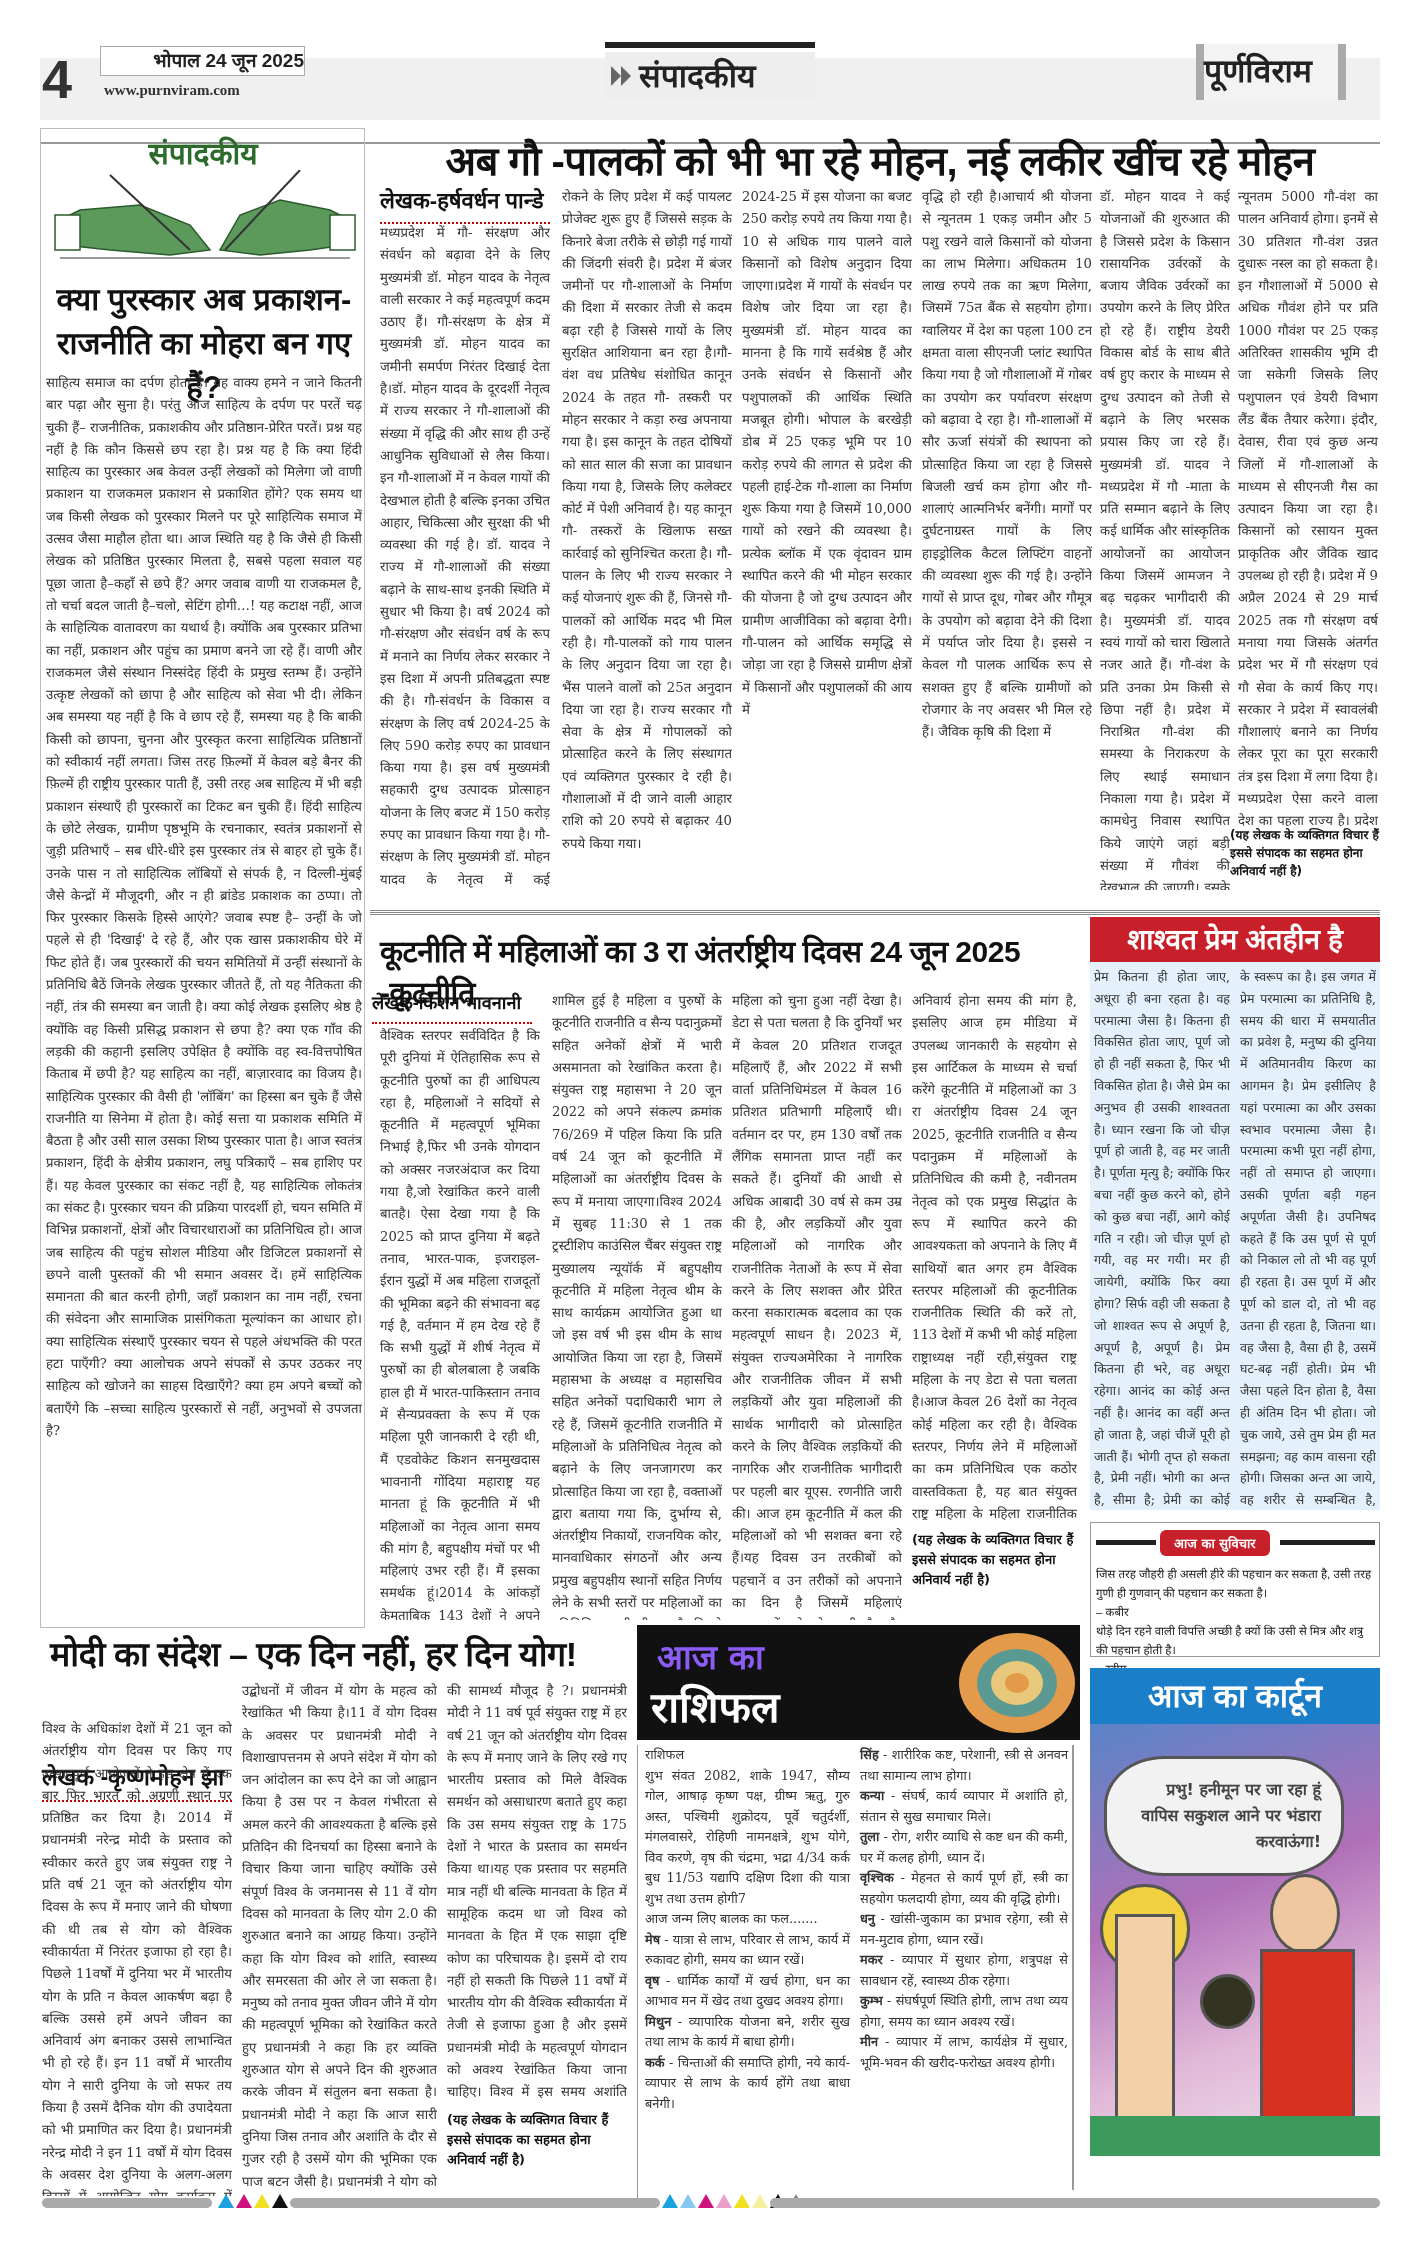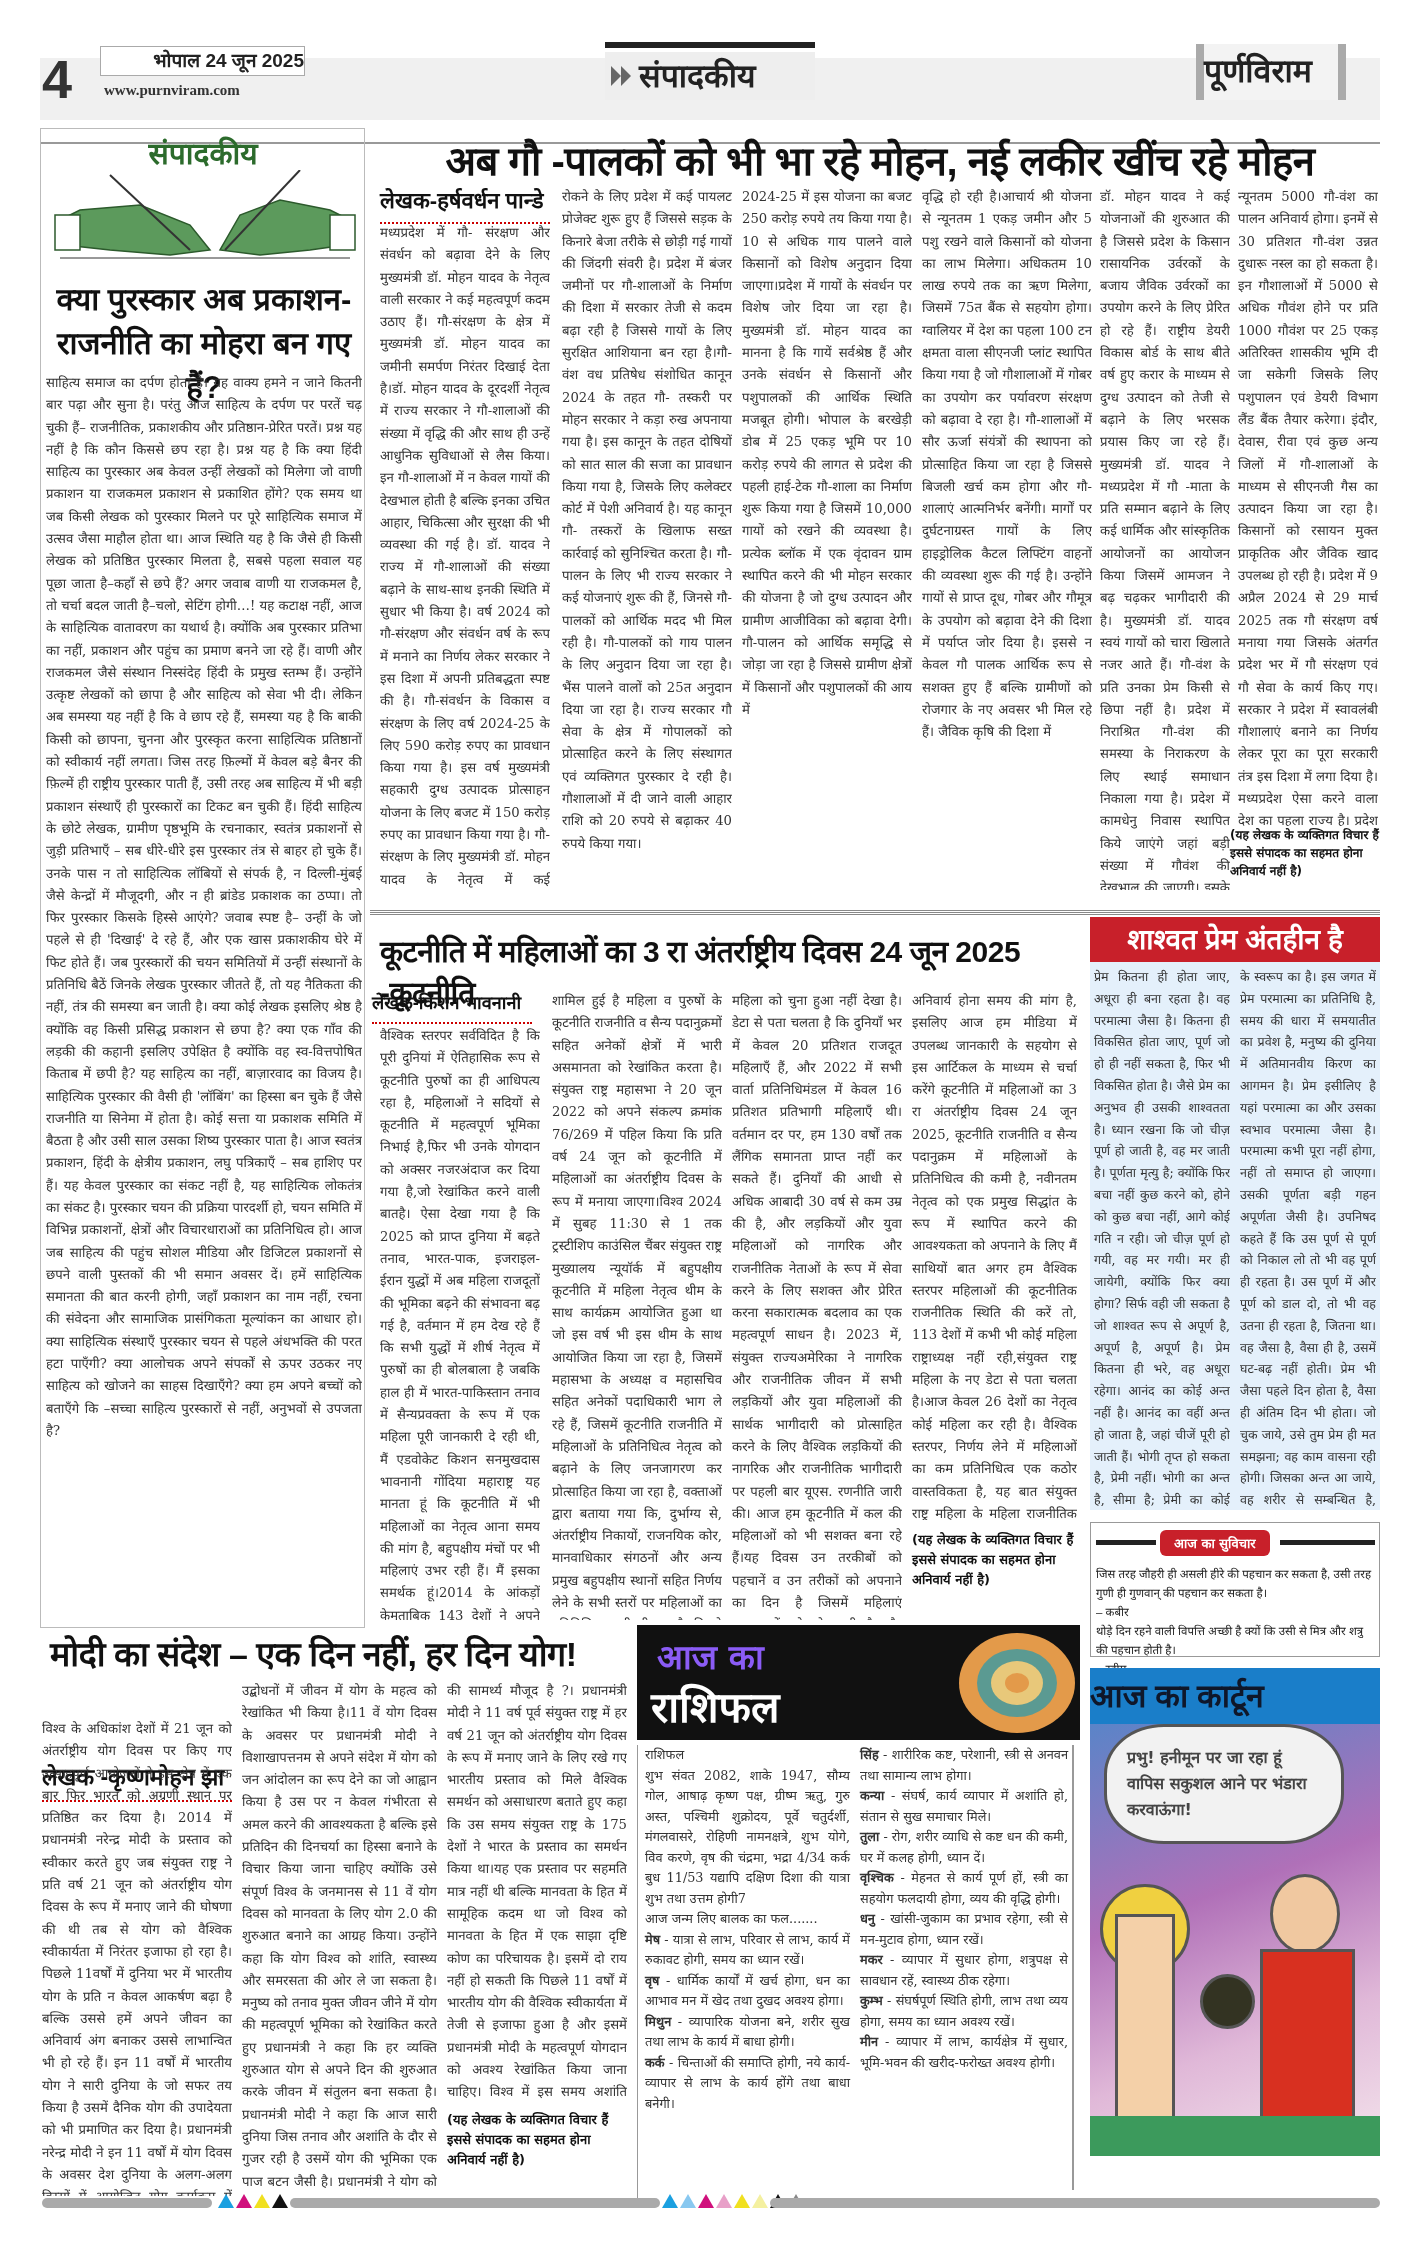"आज का कार्टून" .blue-banner { color: #0f172a -> #ffffff; text-align: left -> center }
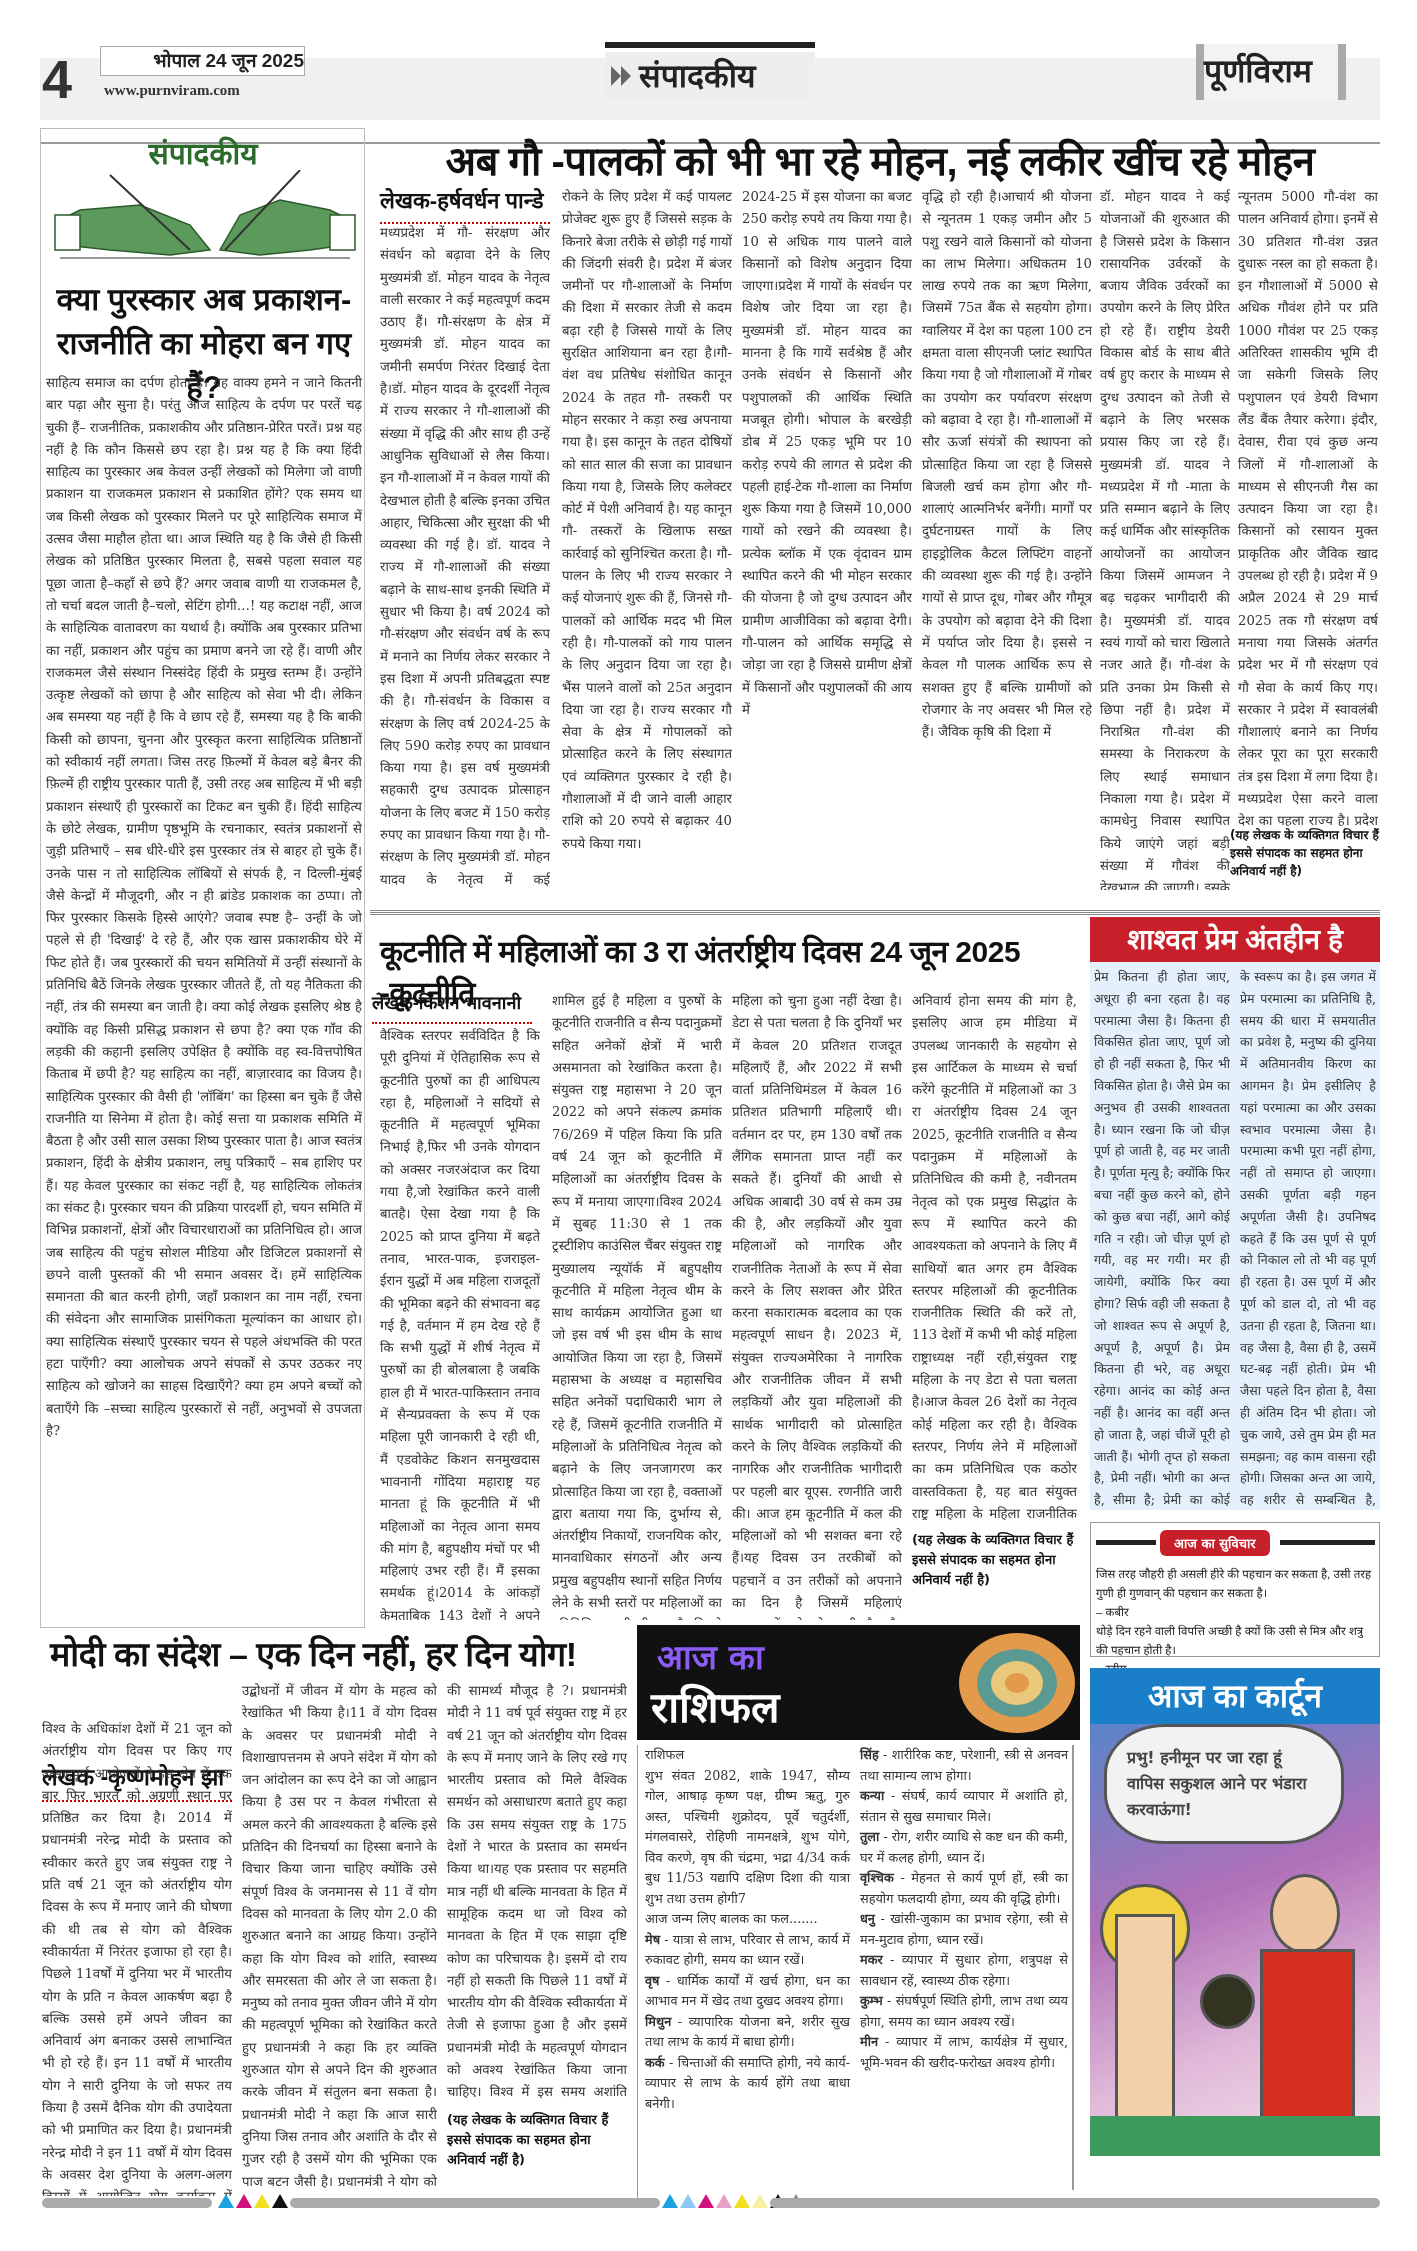"प्रभु! हनीमून पर जा रहा" div { text-align: left -> right; top: 0 -> 32px }
